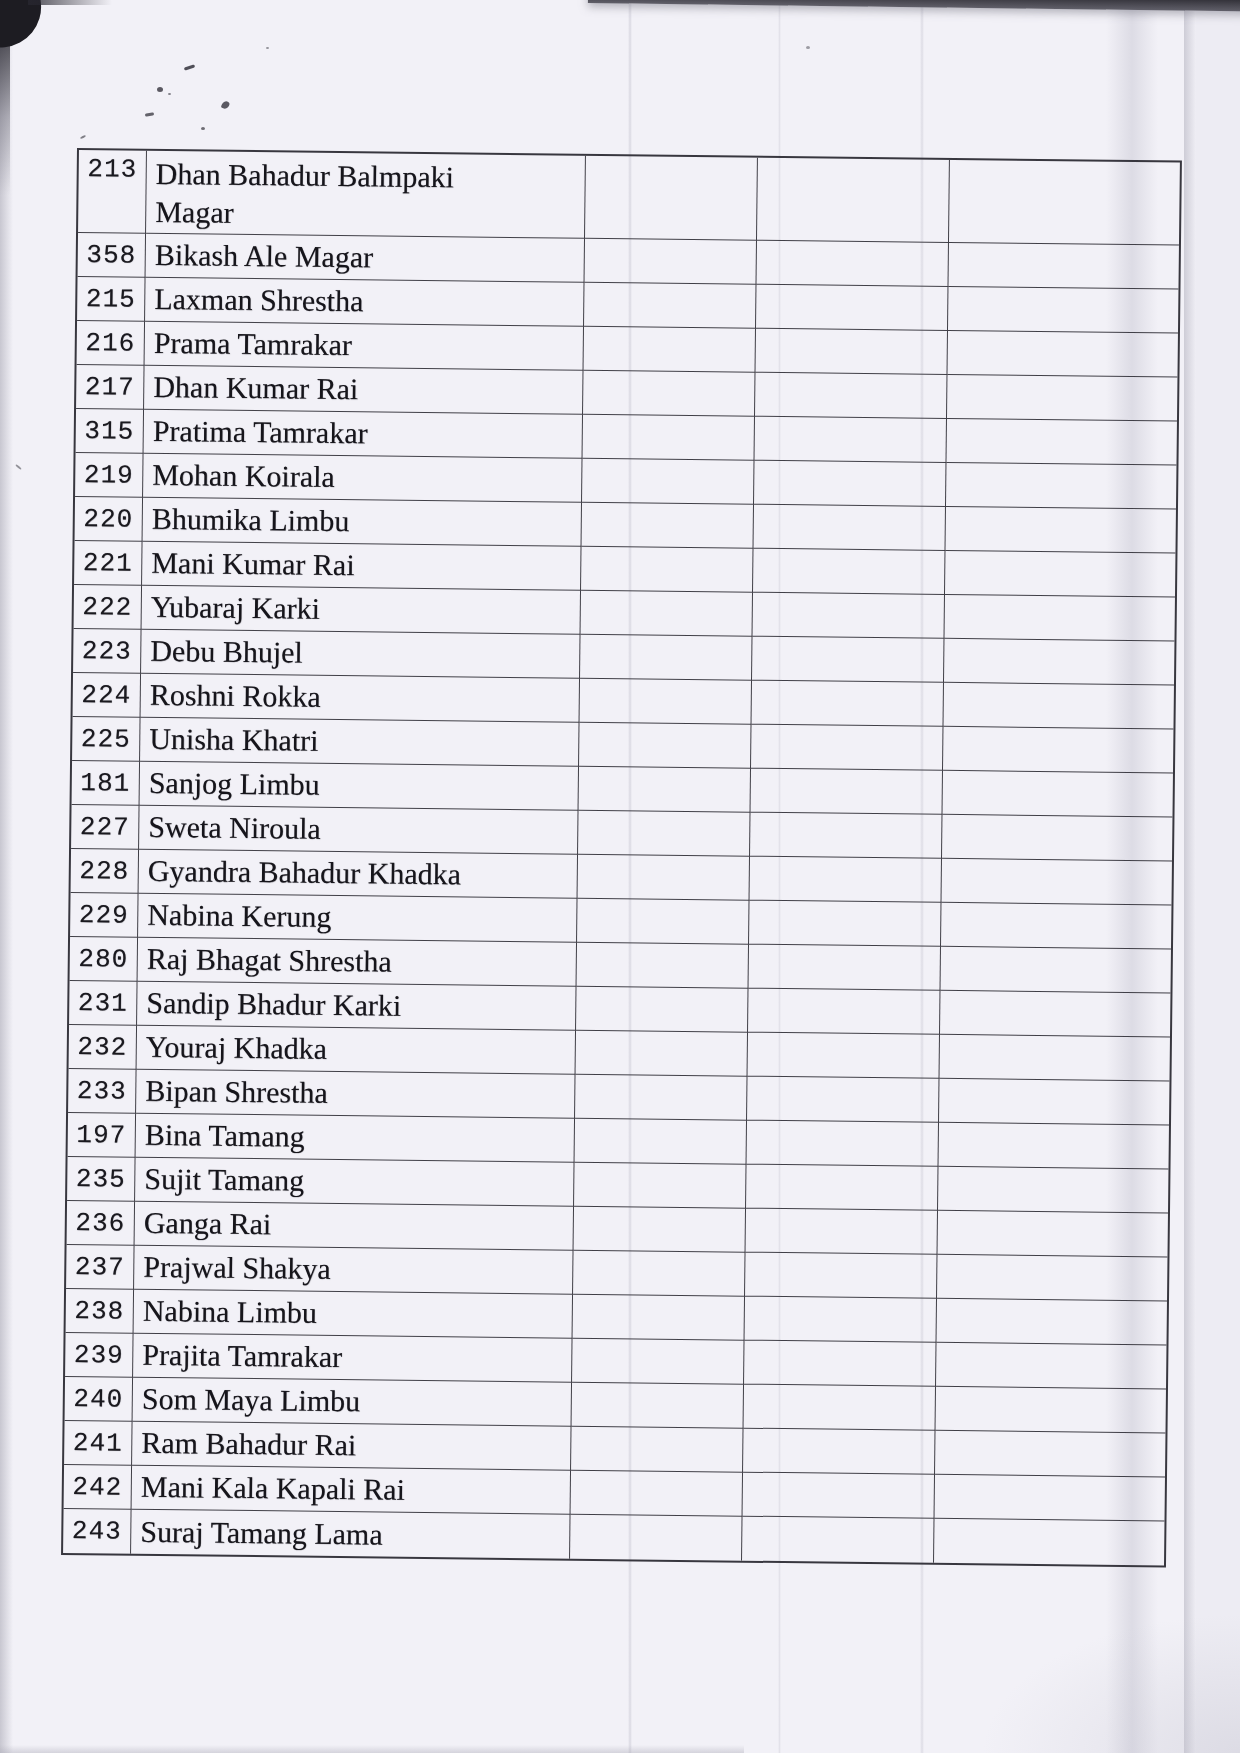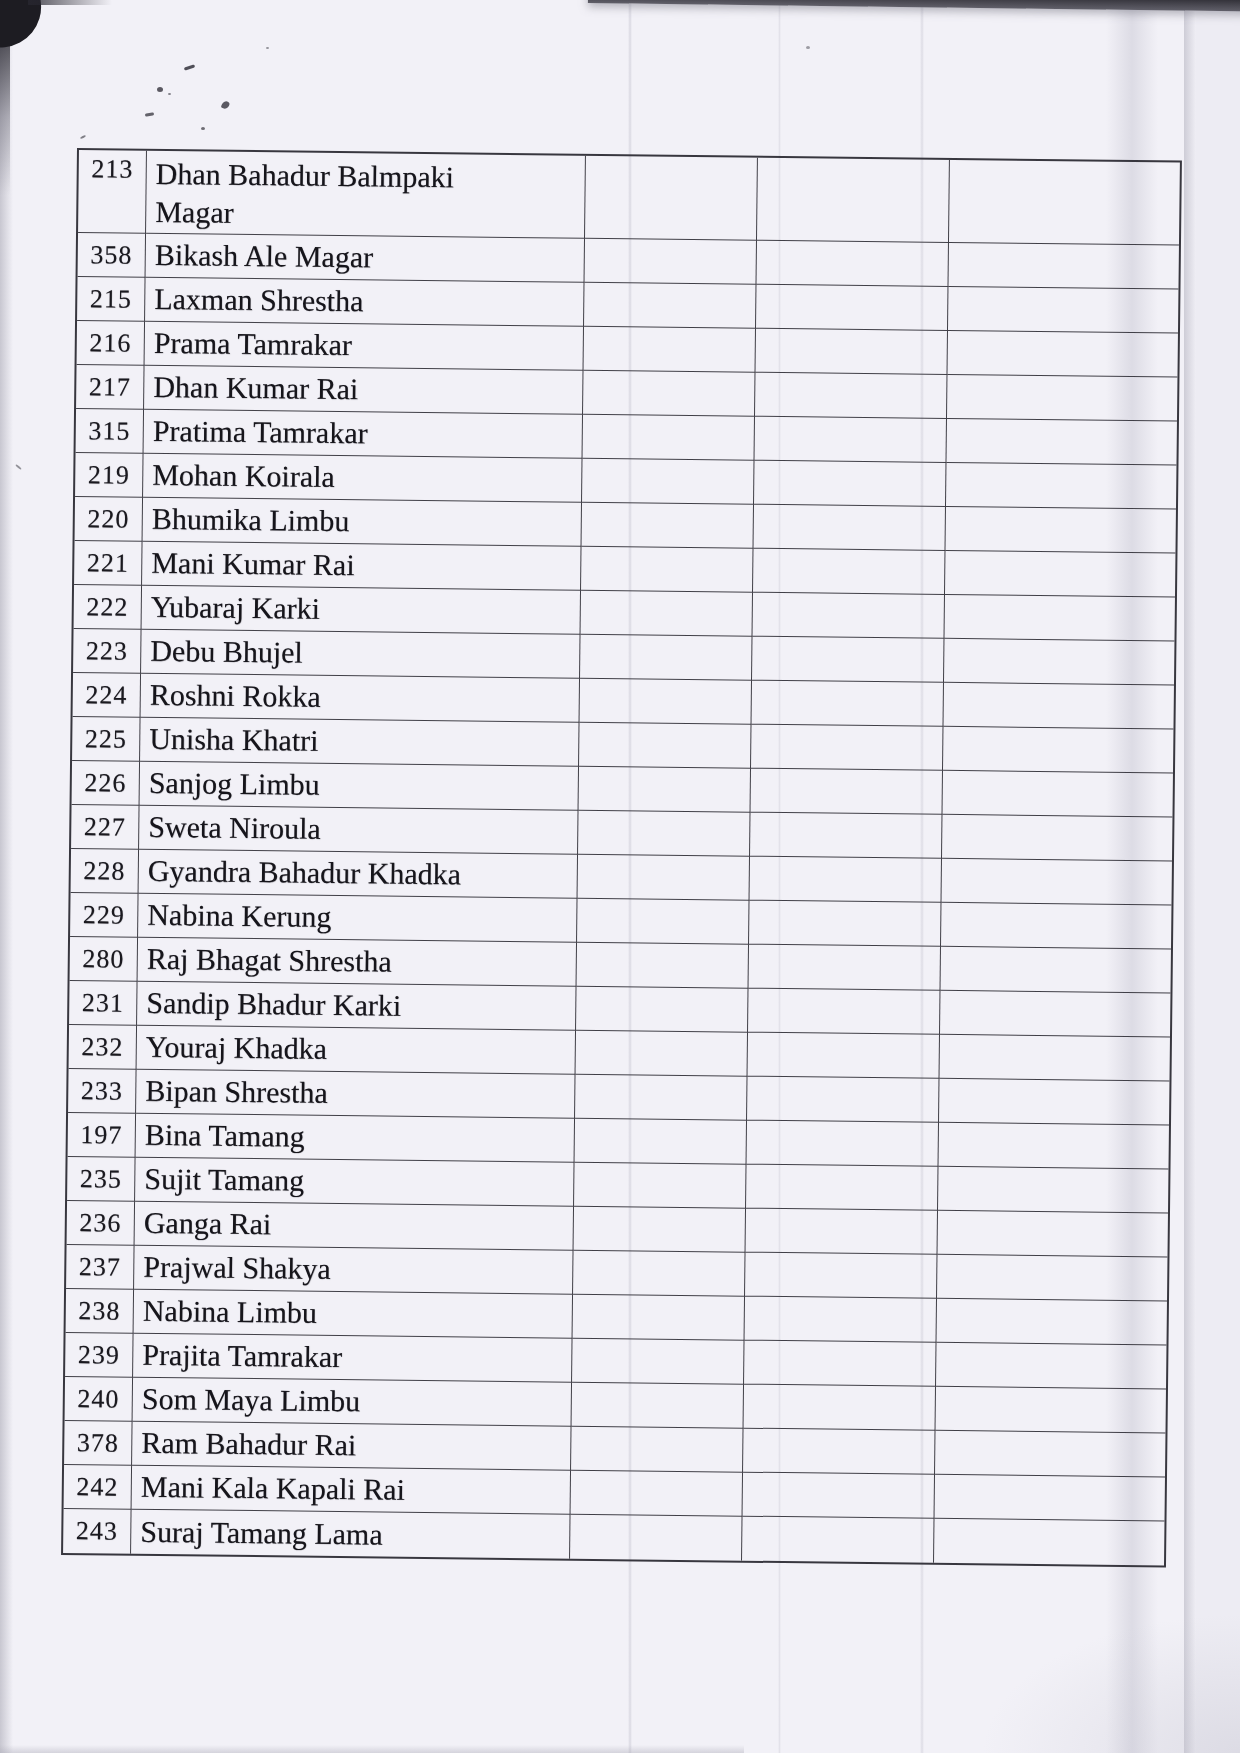"213" .cell.num { font-family: Liberation Serif, serif -> Liberation Mono, monospace }
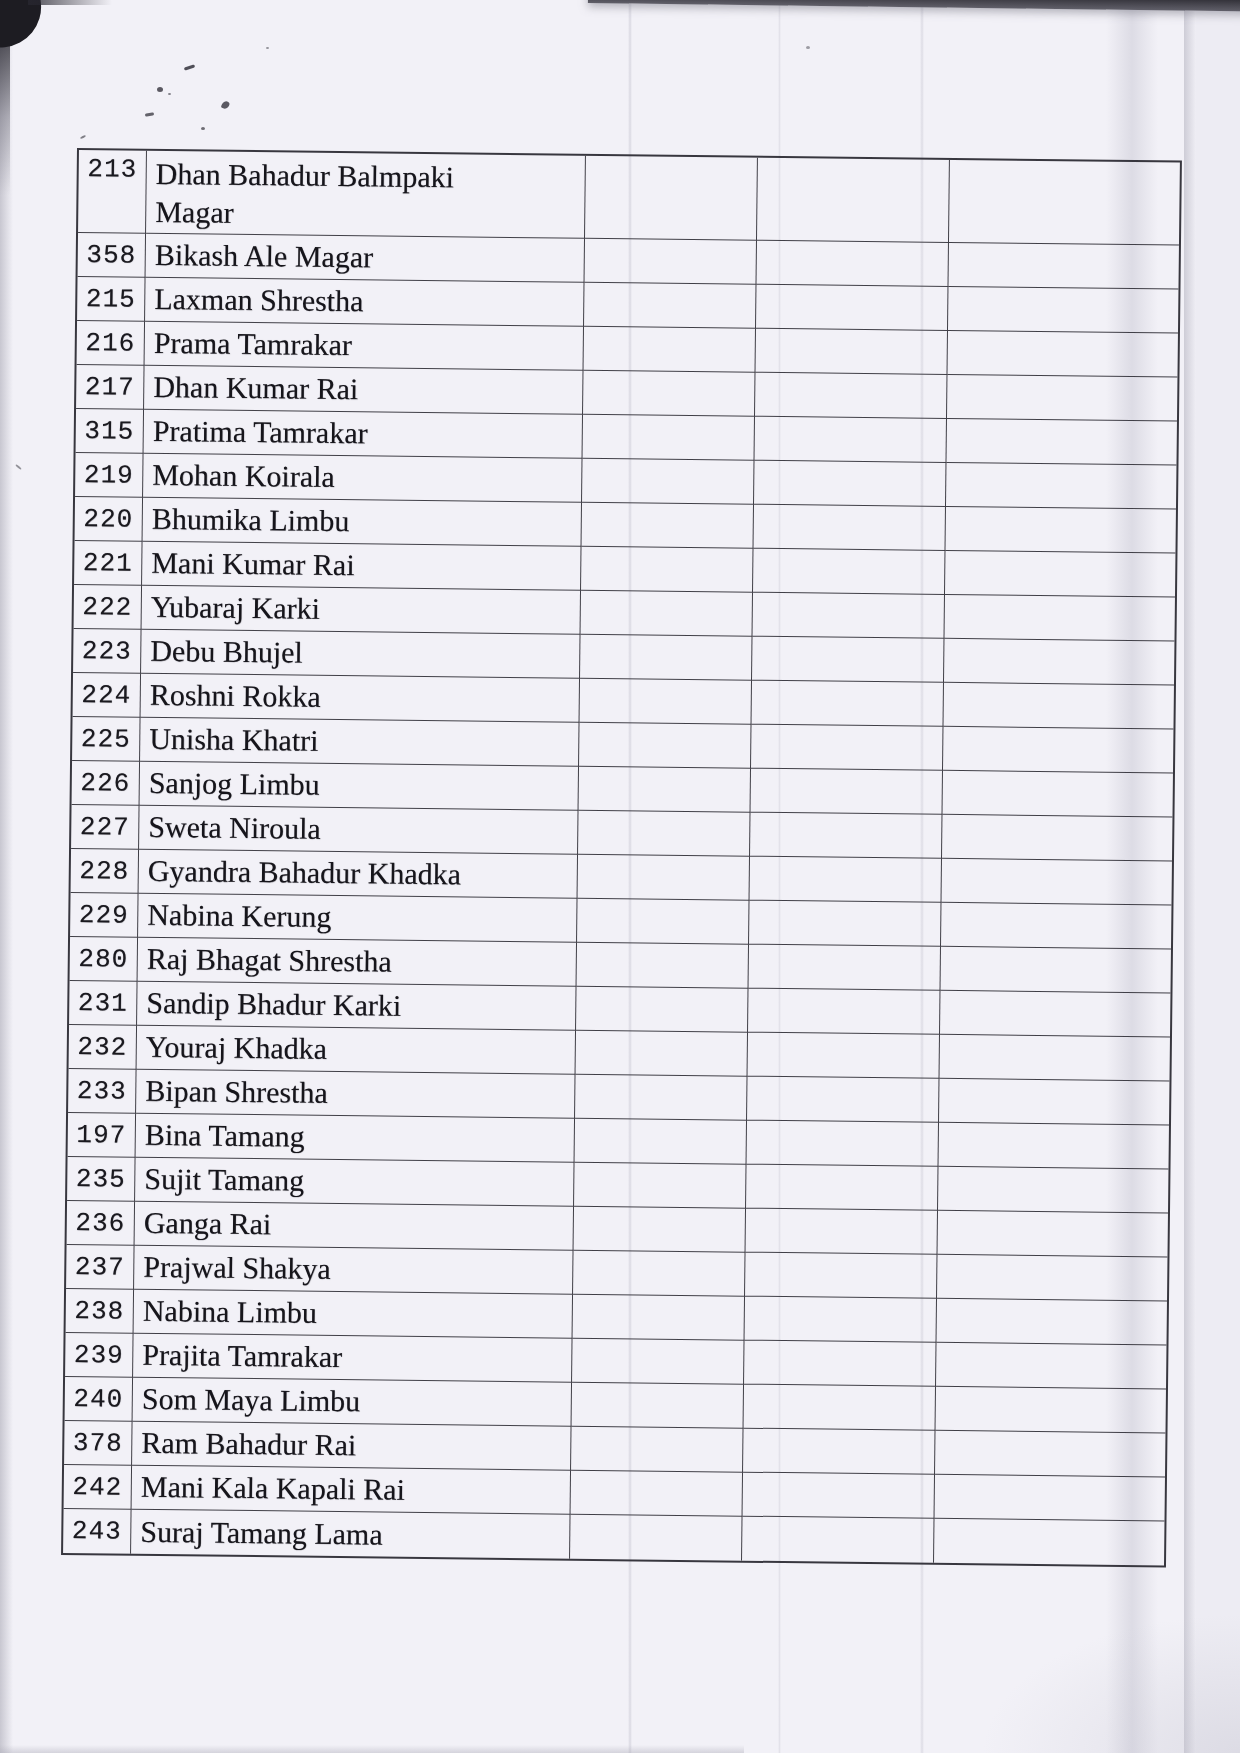"226" div.cell { text: 226 -> 181 }
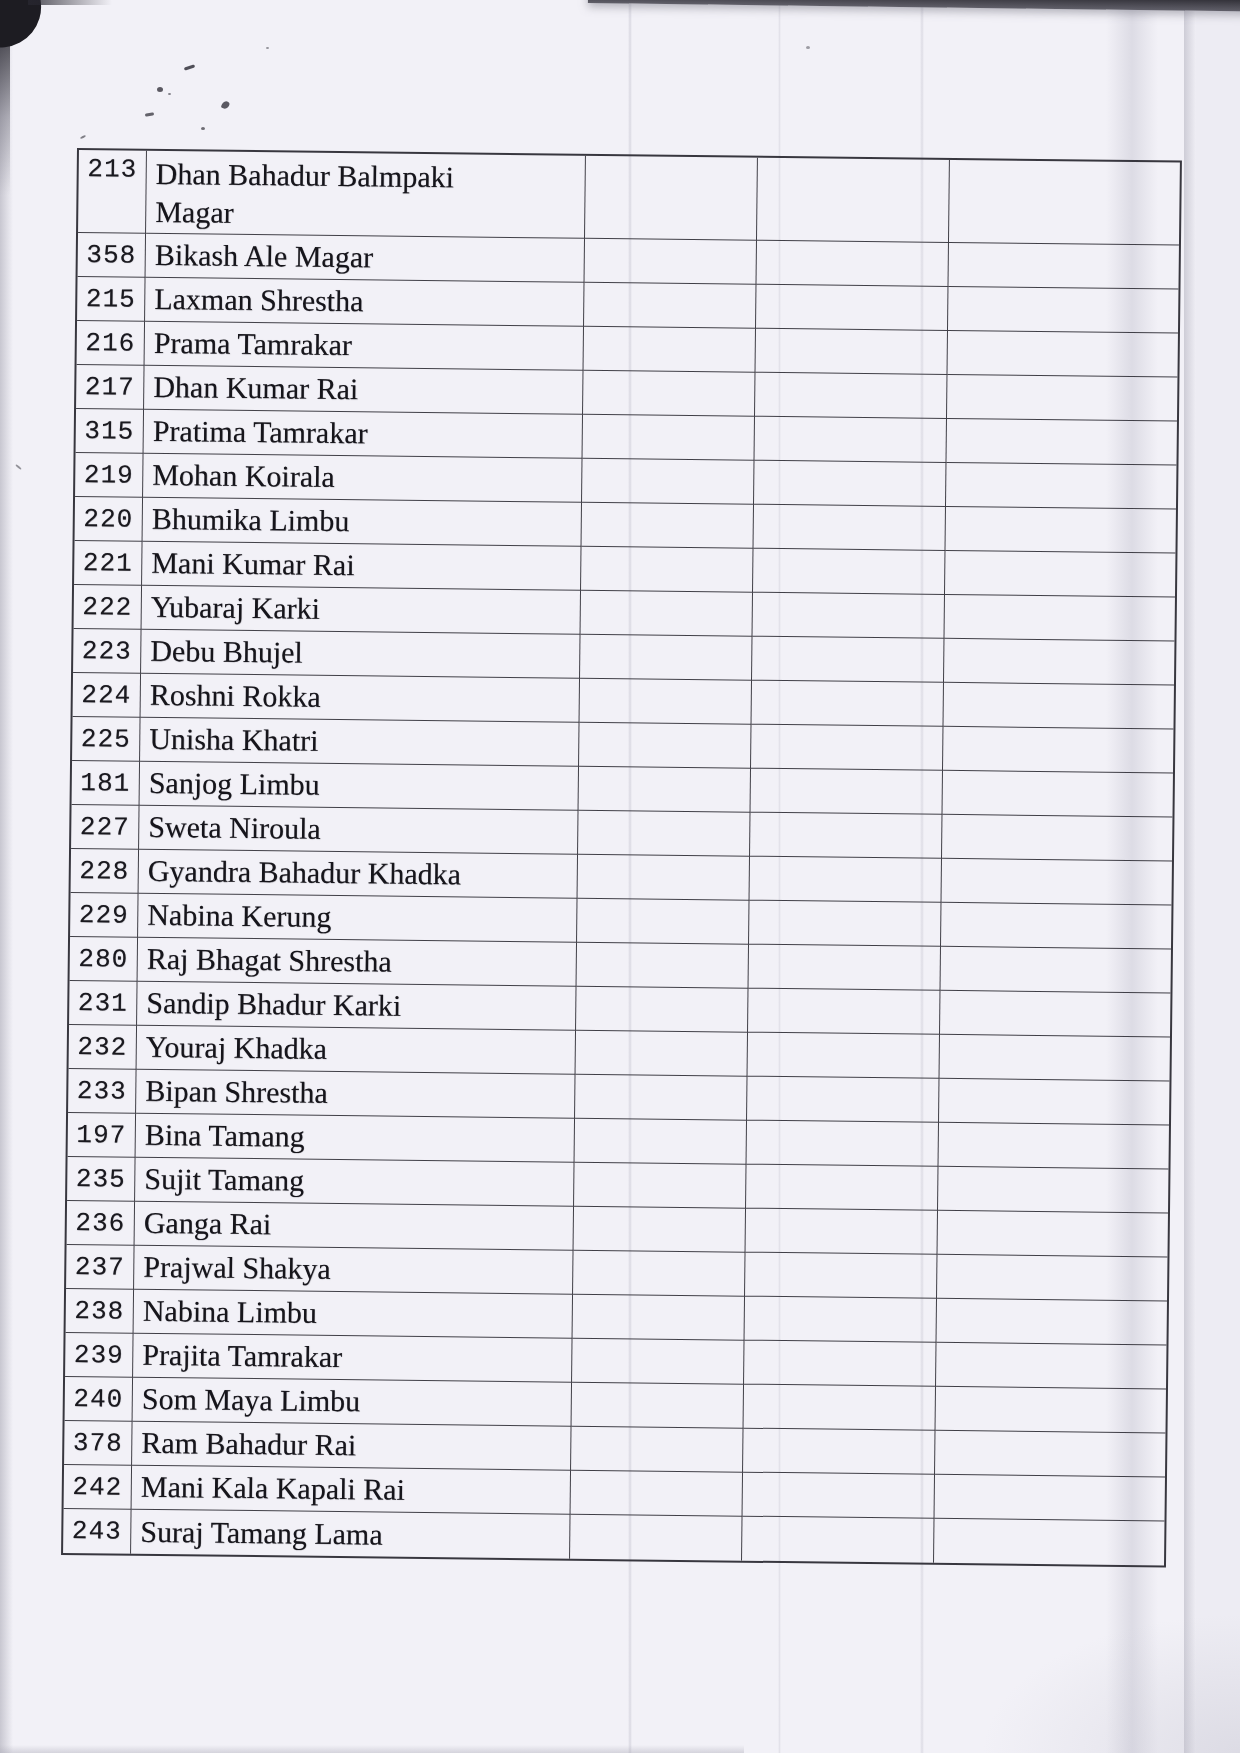"378" div.cell { text: 378 -> 241 }
